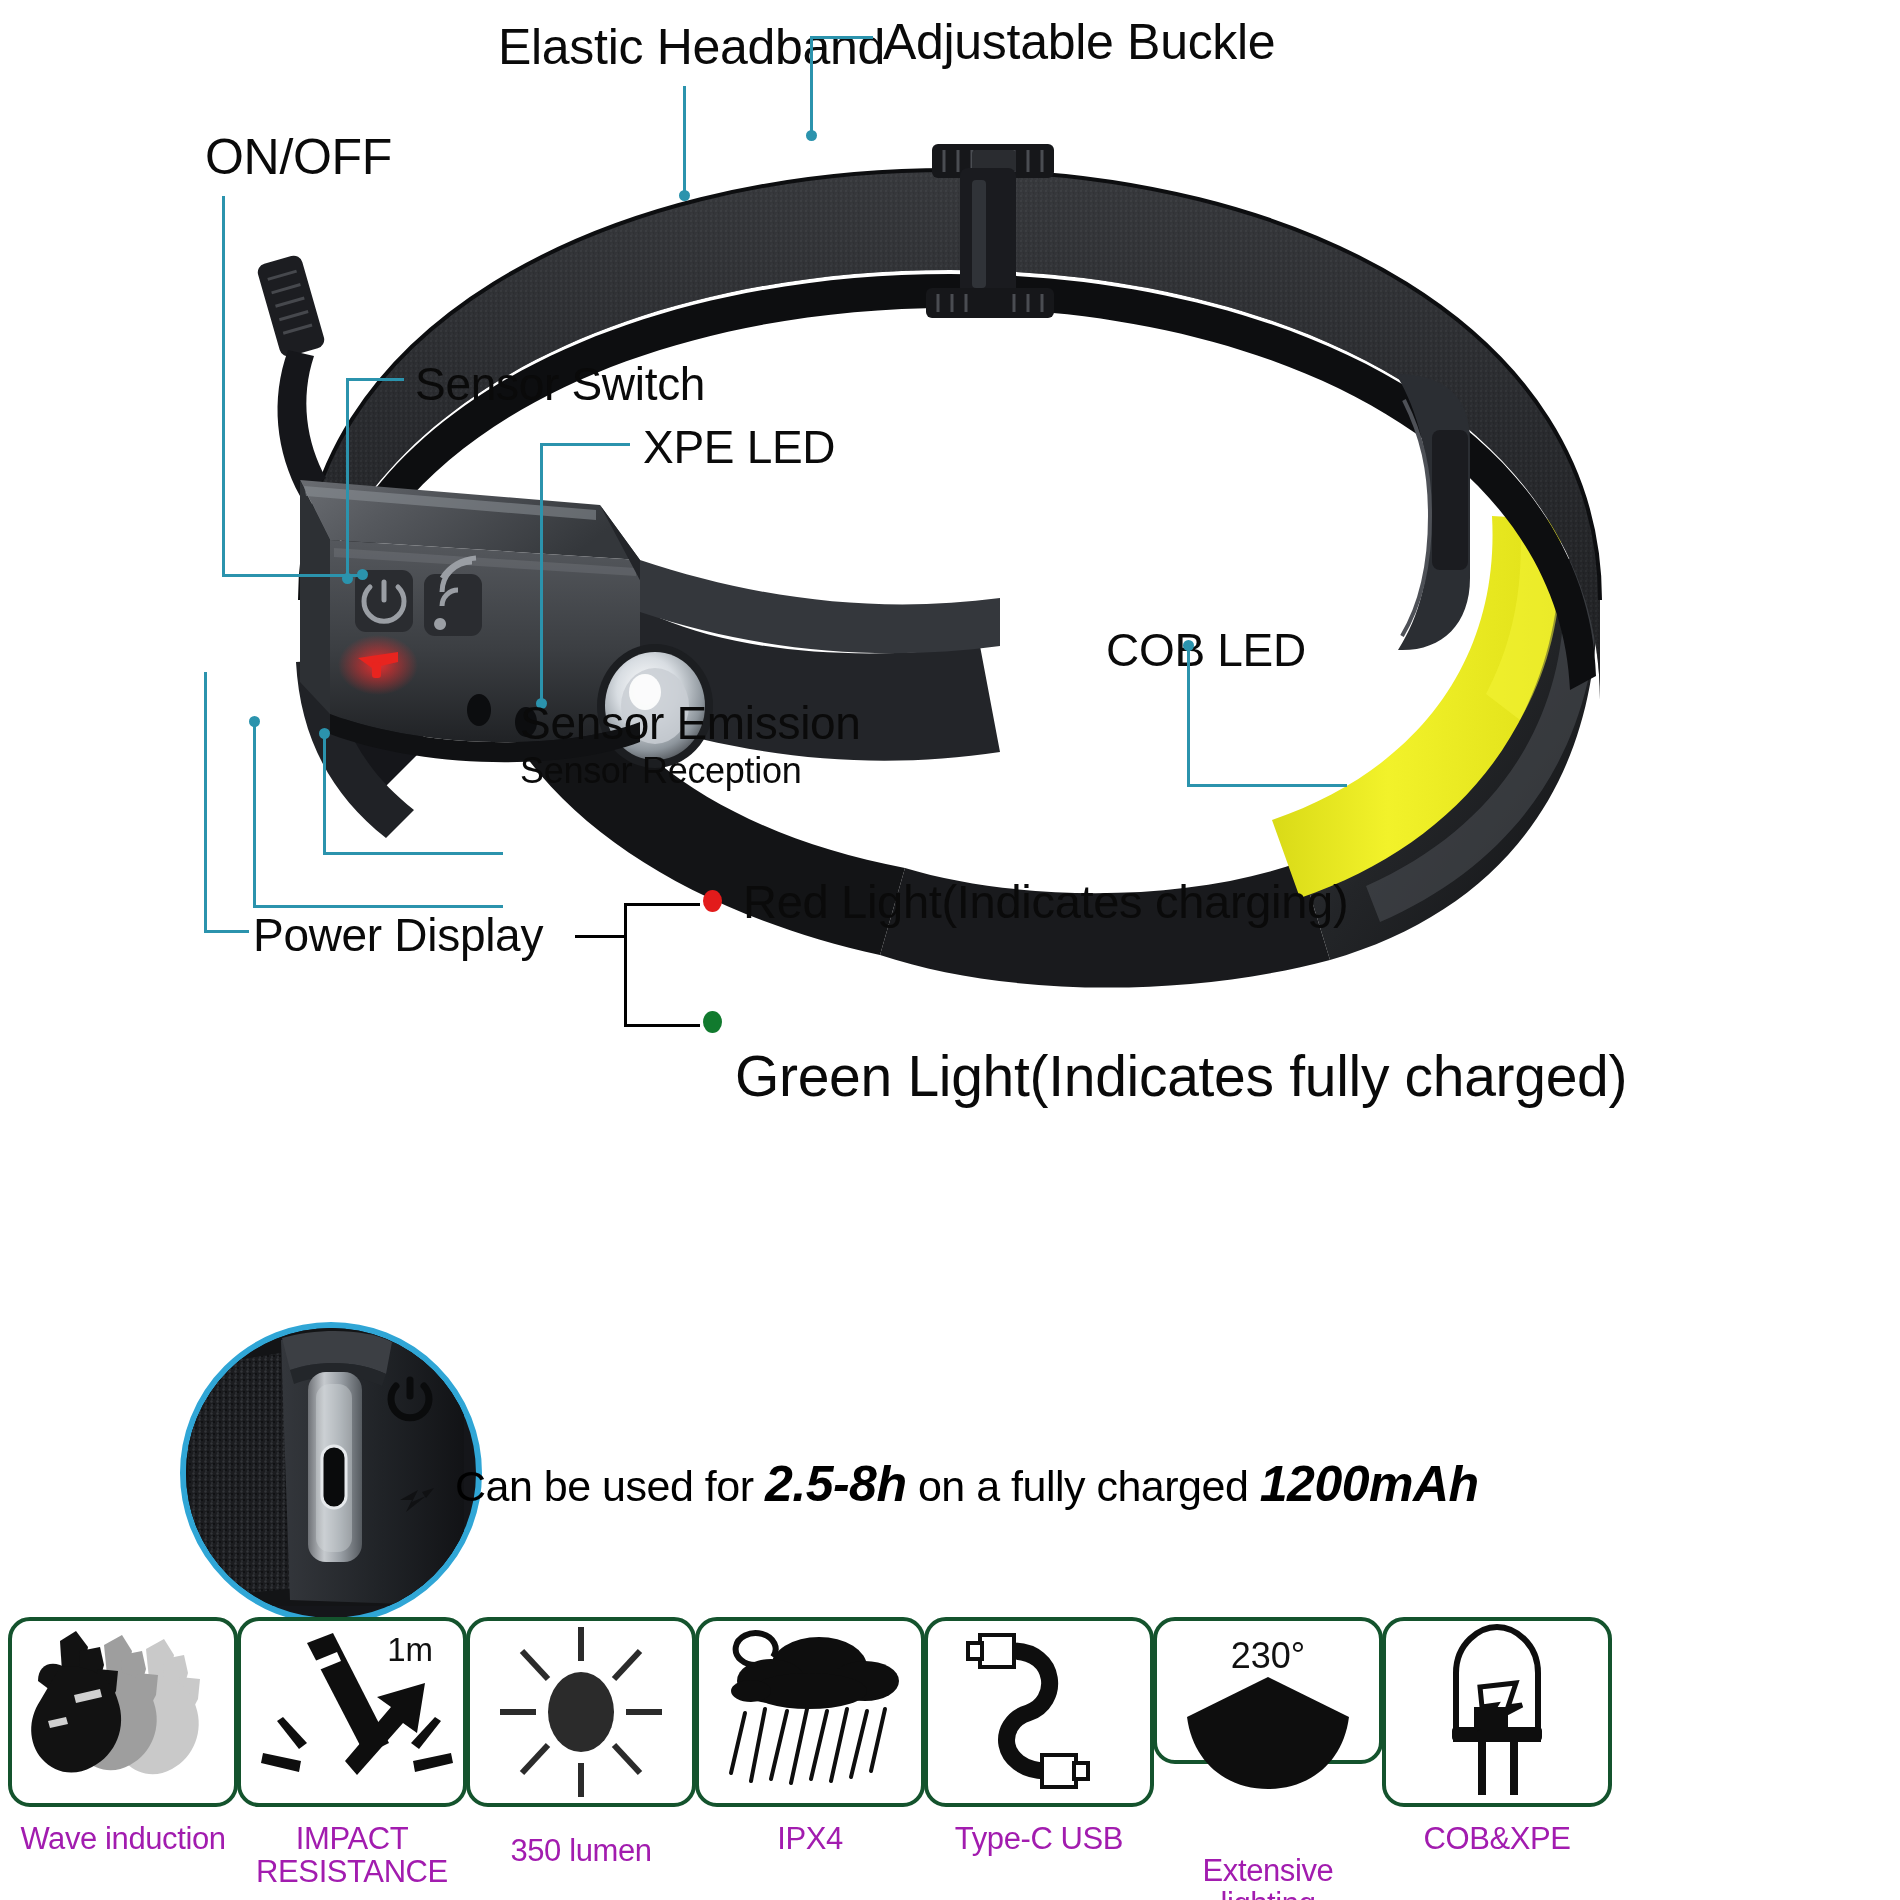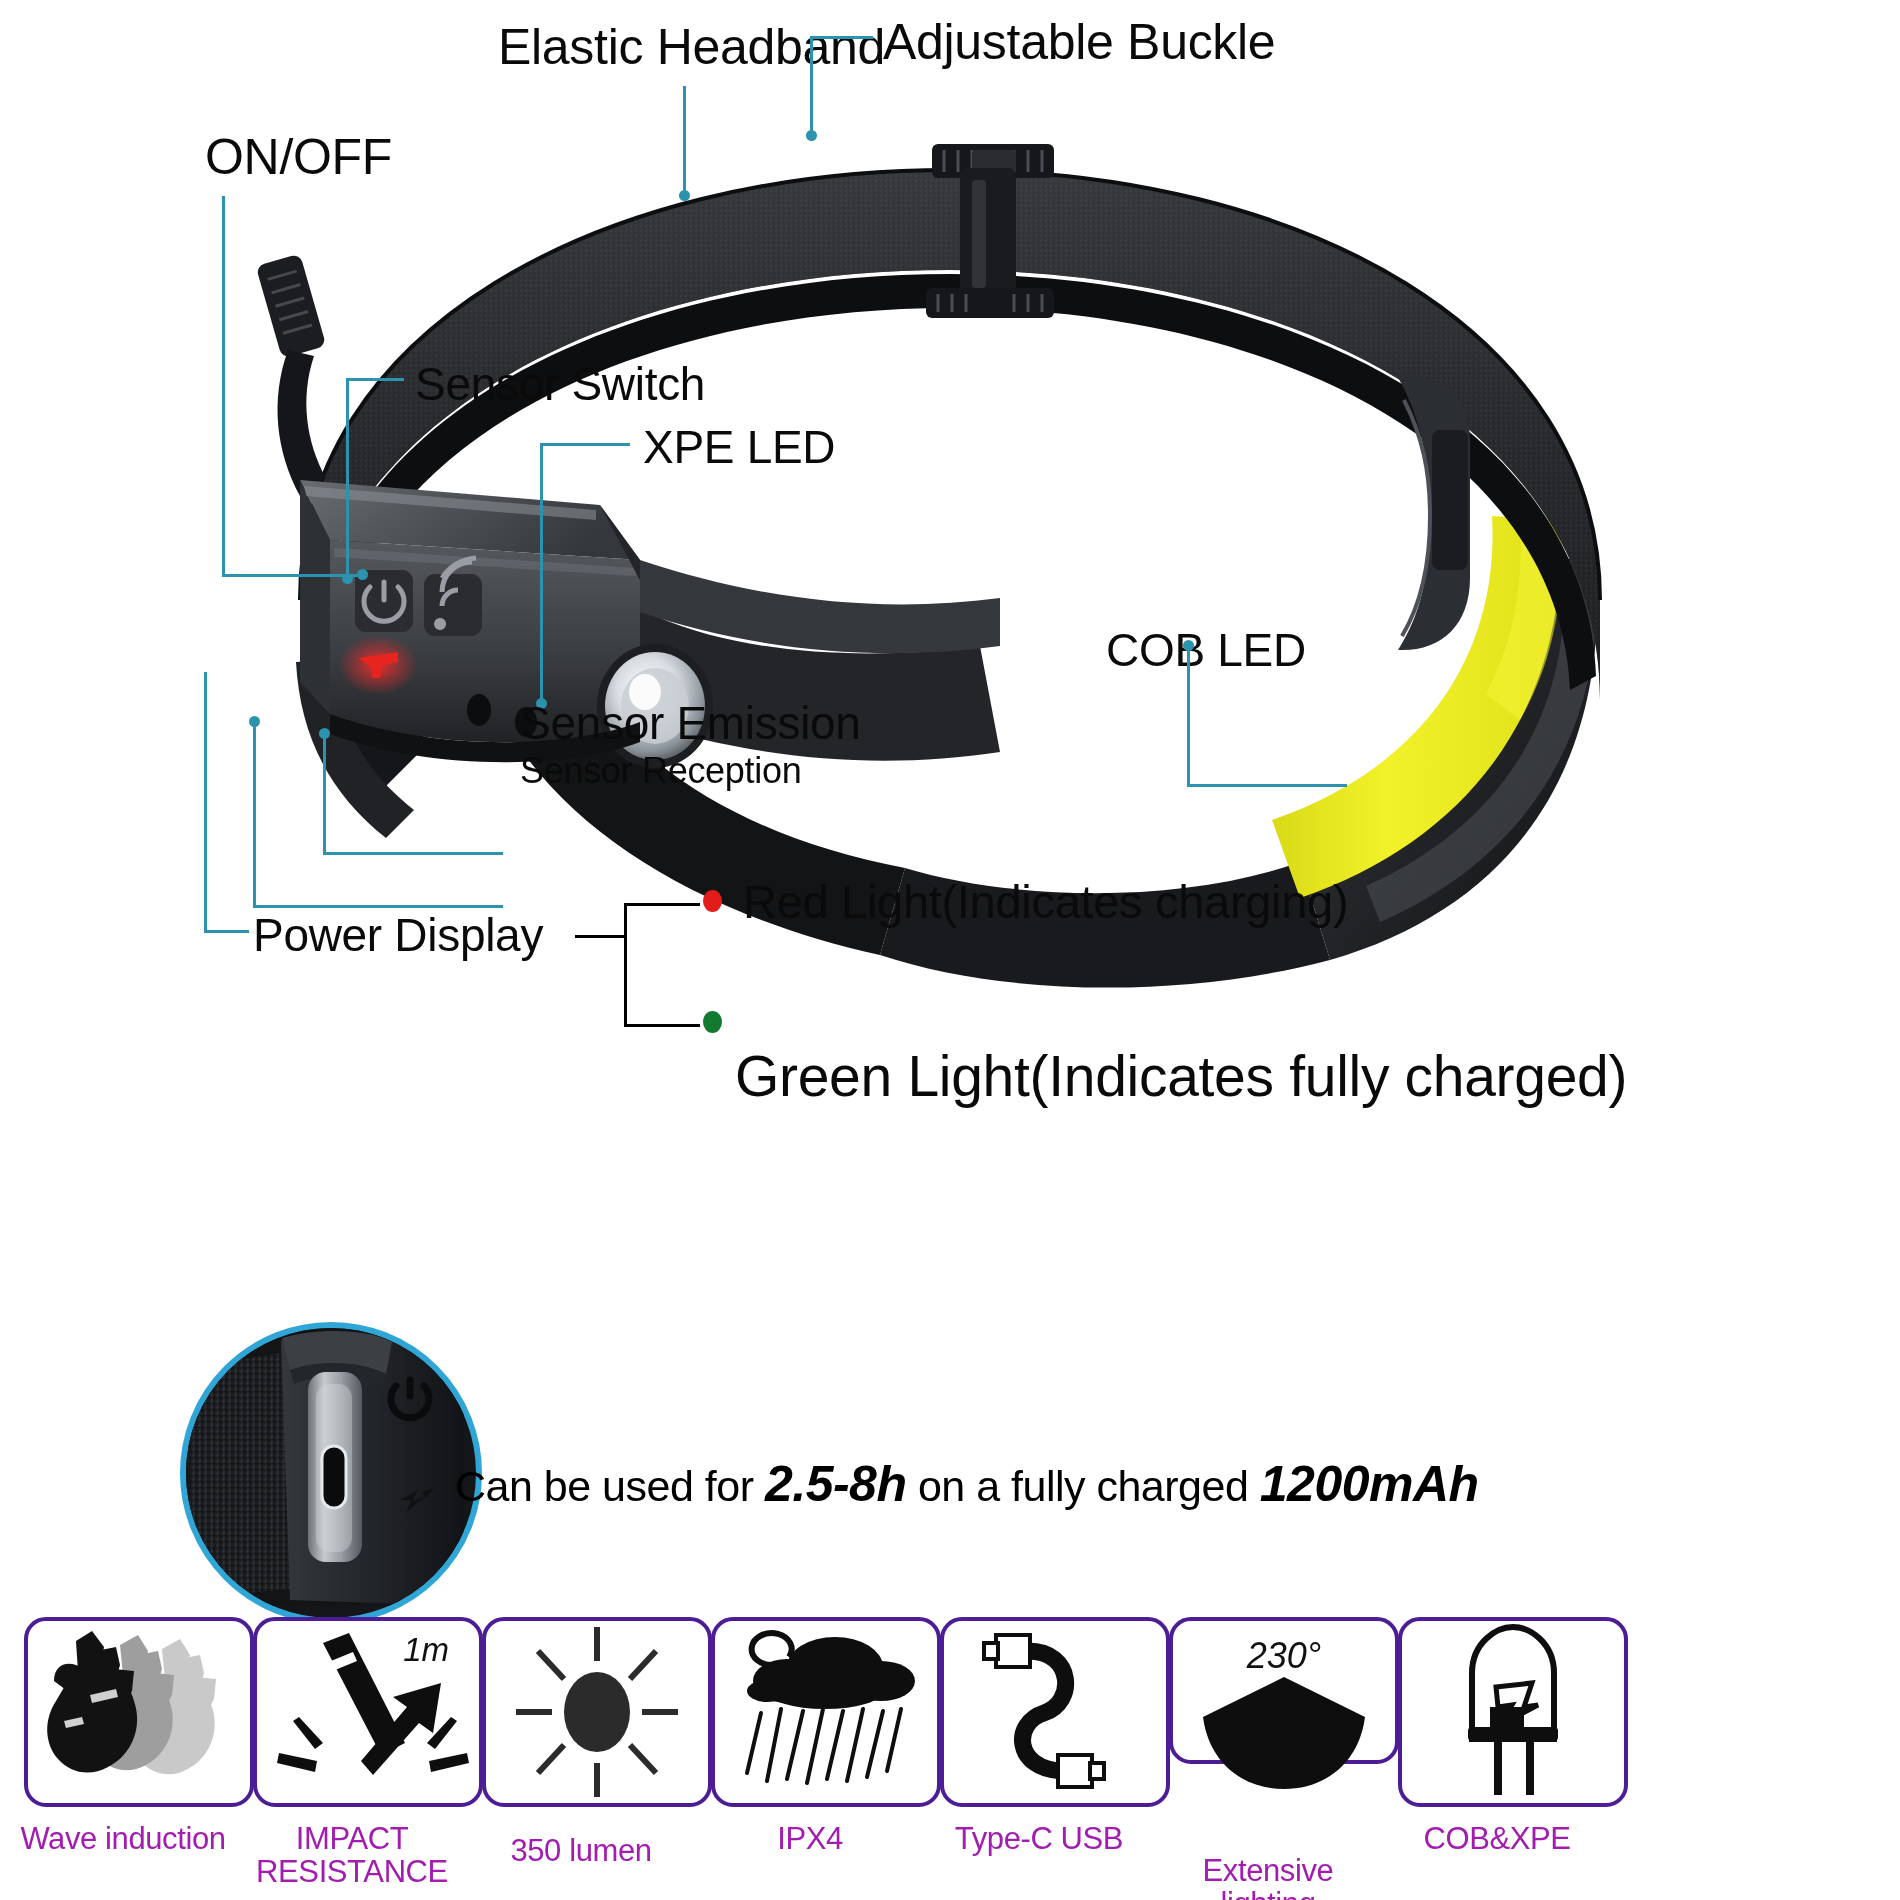"1m" .box { border: 4px solid #4c1d95 -> 4px solid #14532d; font-style: italic -> none; left: 16px -> 0 }
